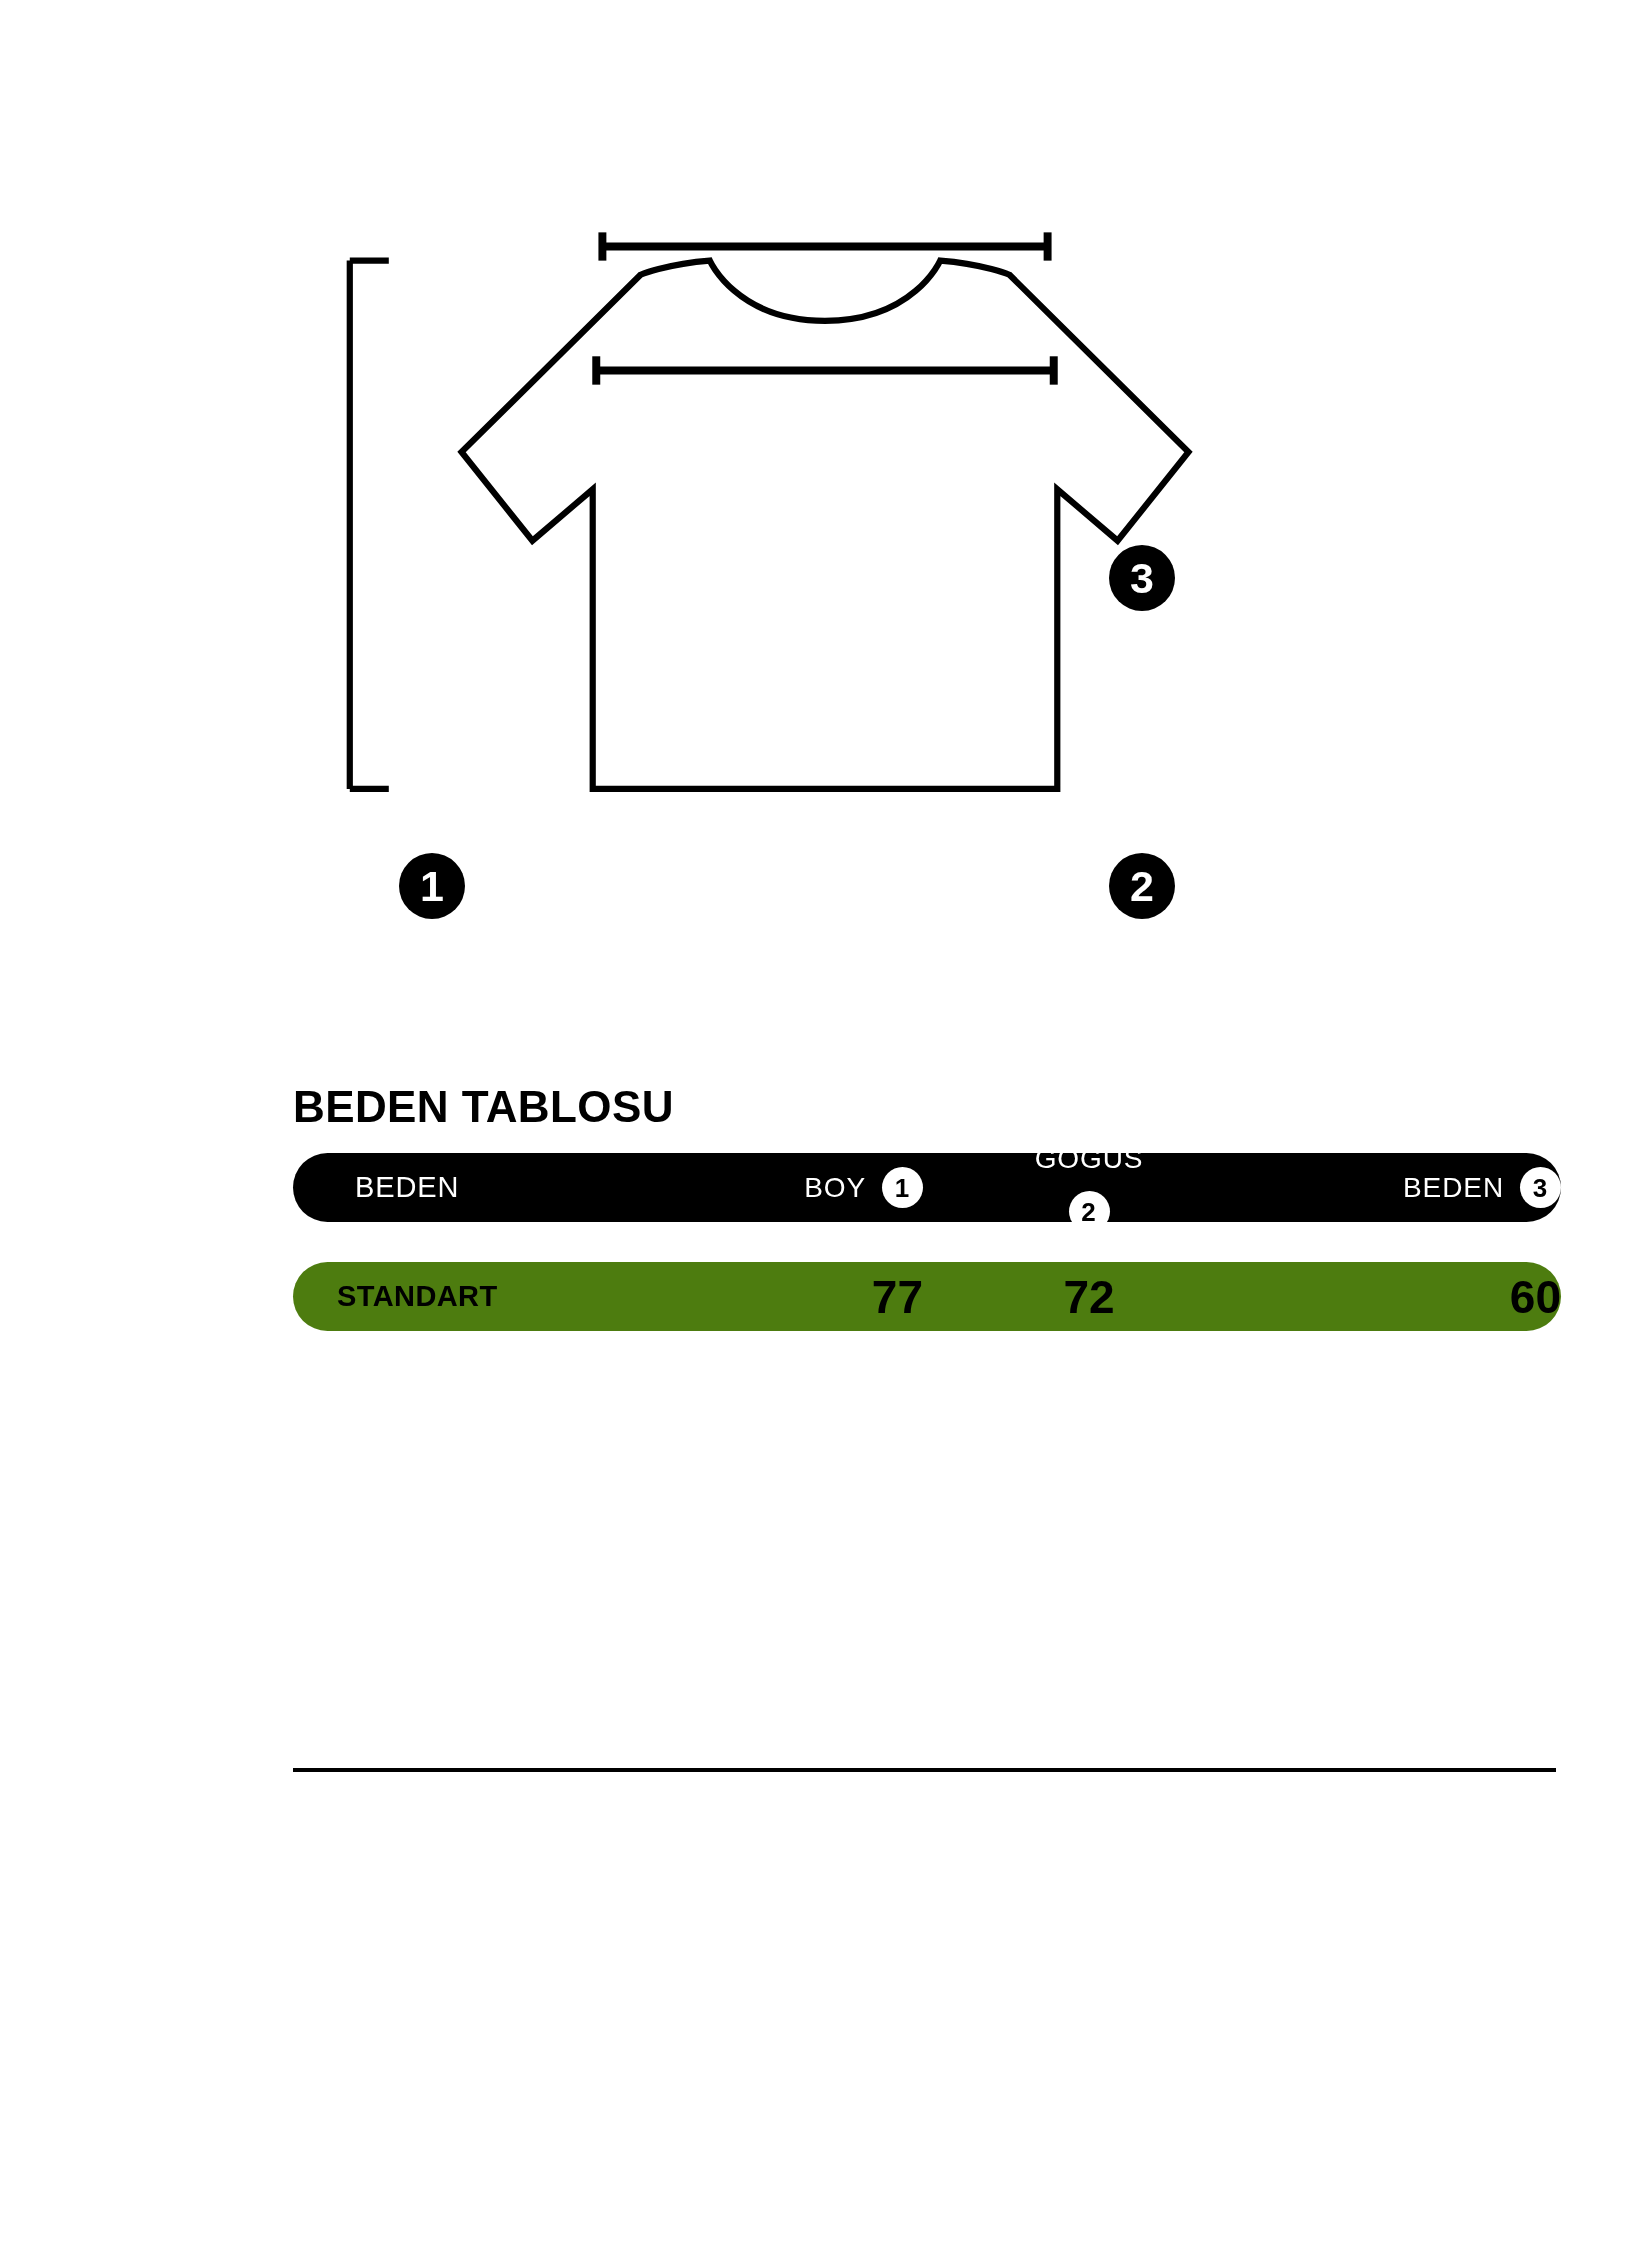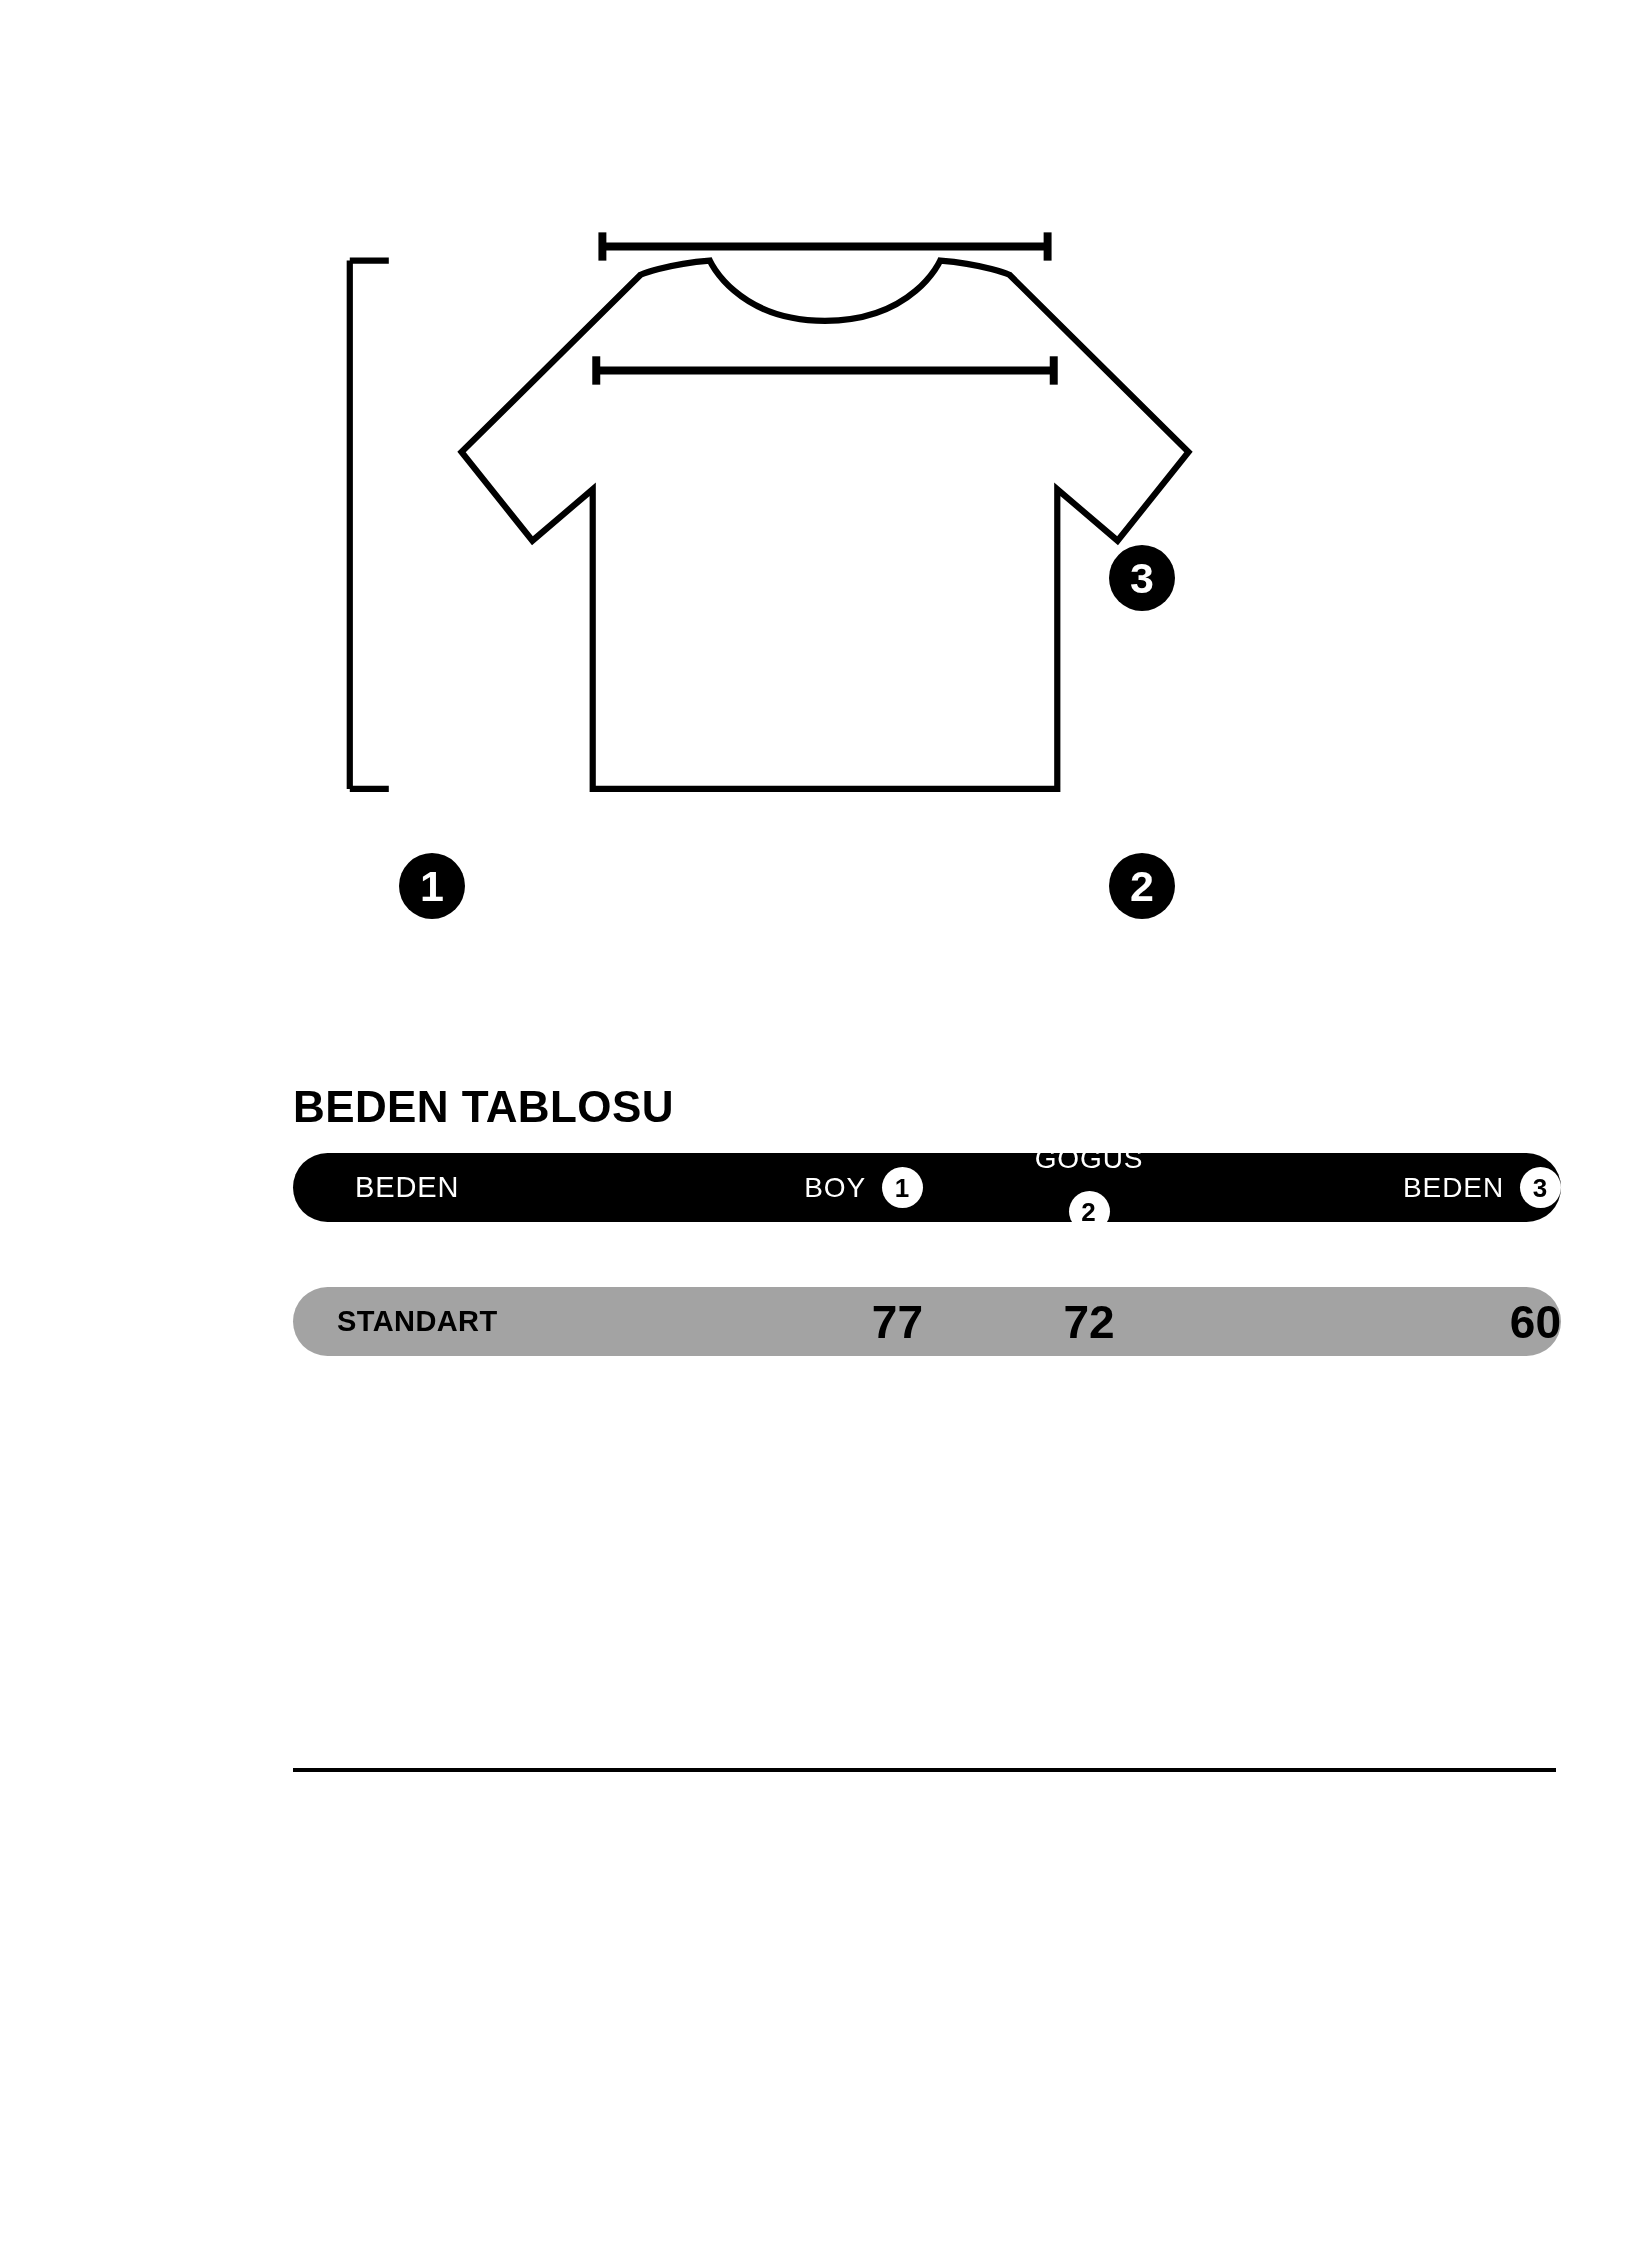"STANDART" .row.body { background: #a3a3a3 -> #4d7c0f; margin-top: 65px -> 40px }
